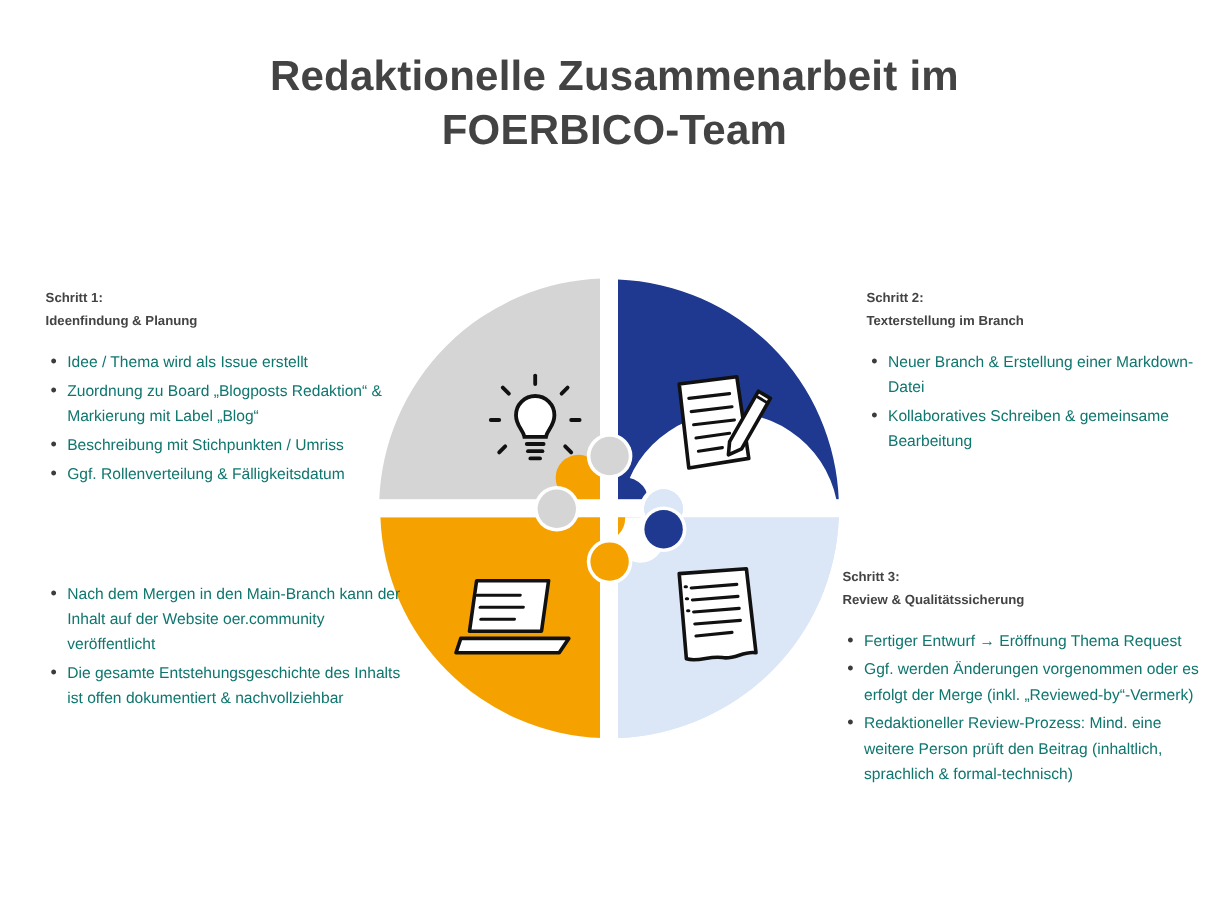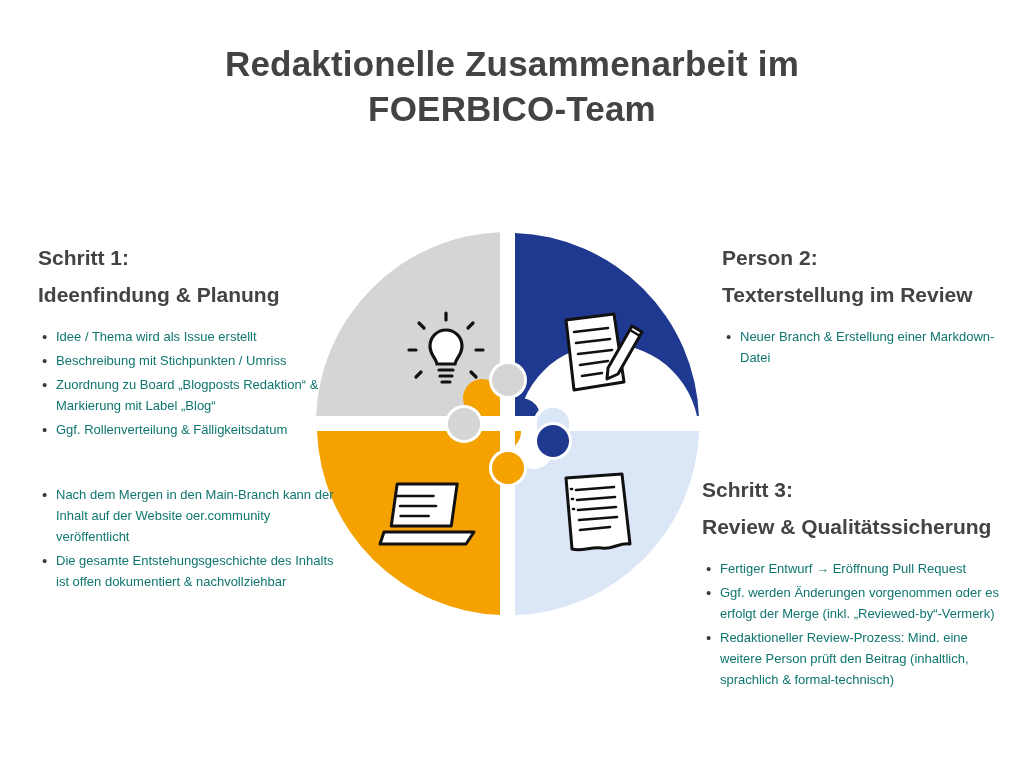"Schritt 1:" .block h3 { font-size: 21px -> 11px }
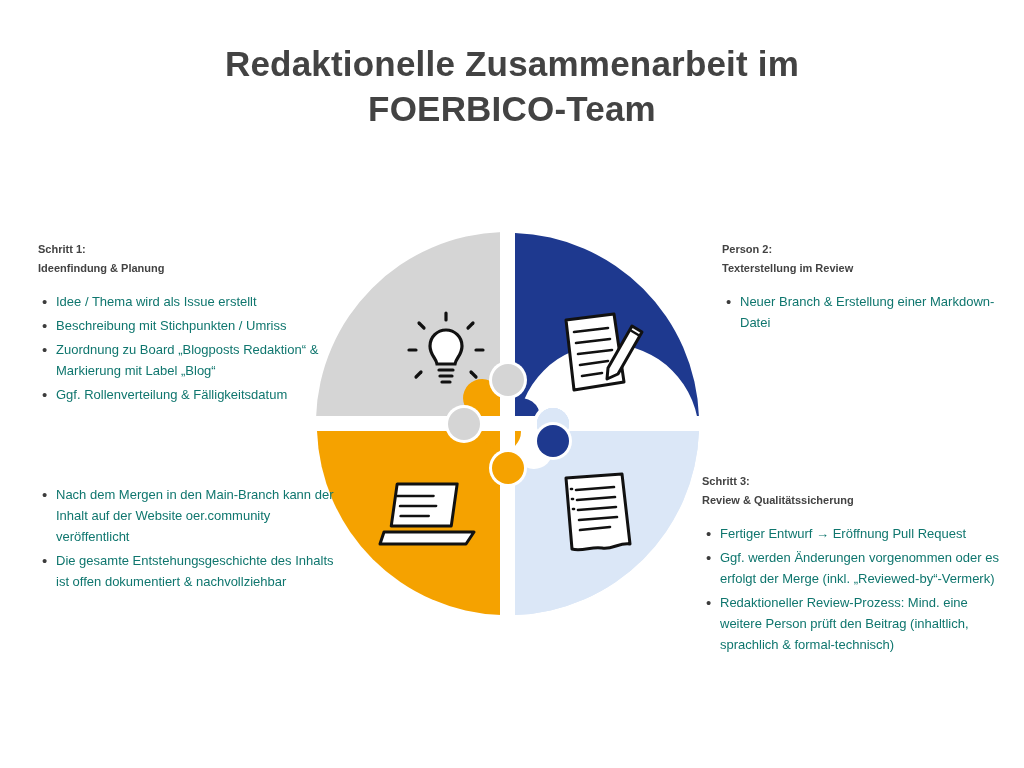"Person 2:" span { text: Person -> Schritt }
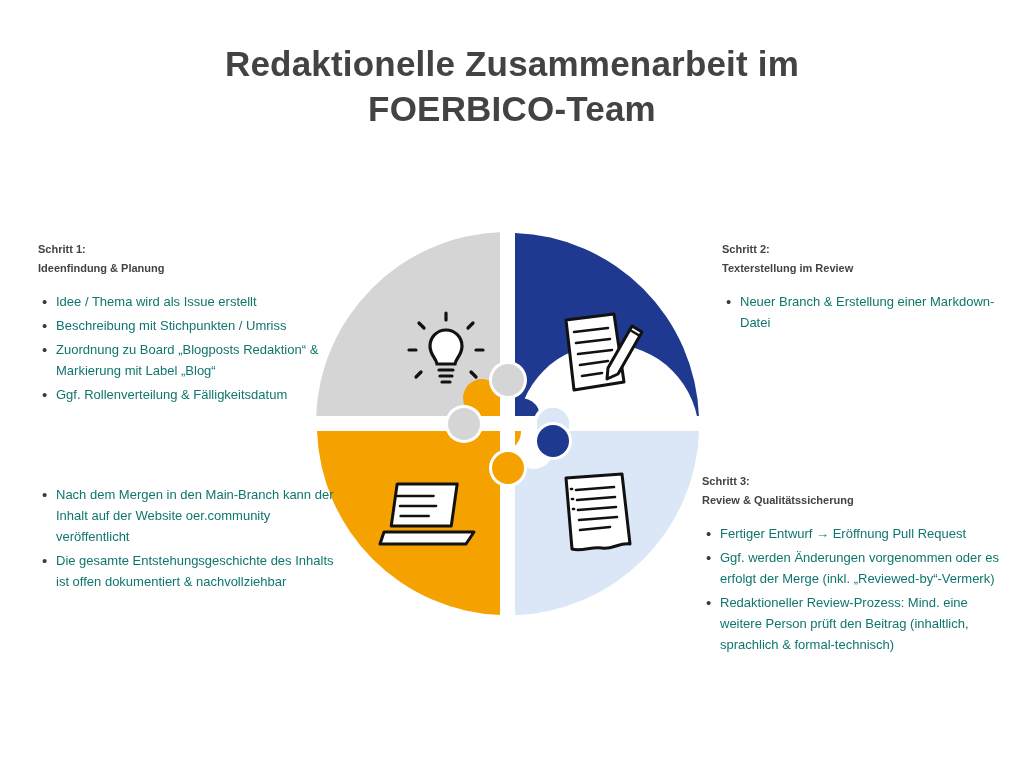"Texterstellung im Review" span.hl2 { text: Review -> Branch }
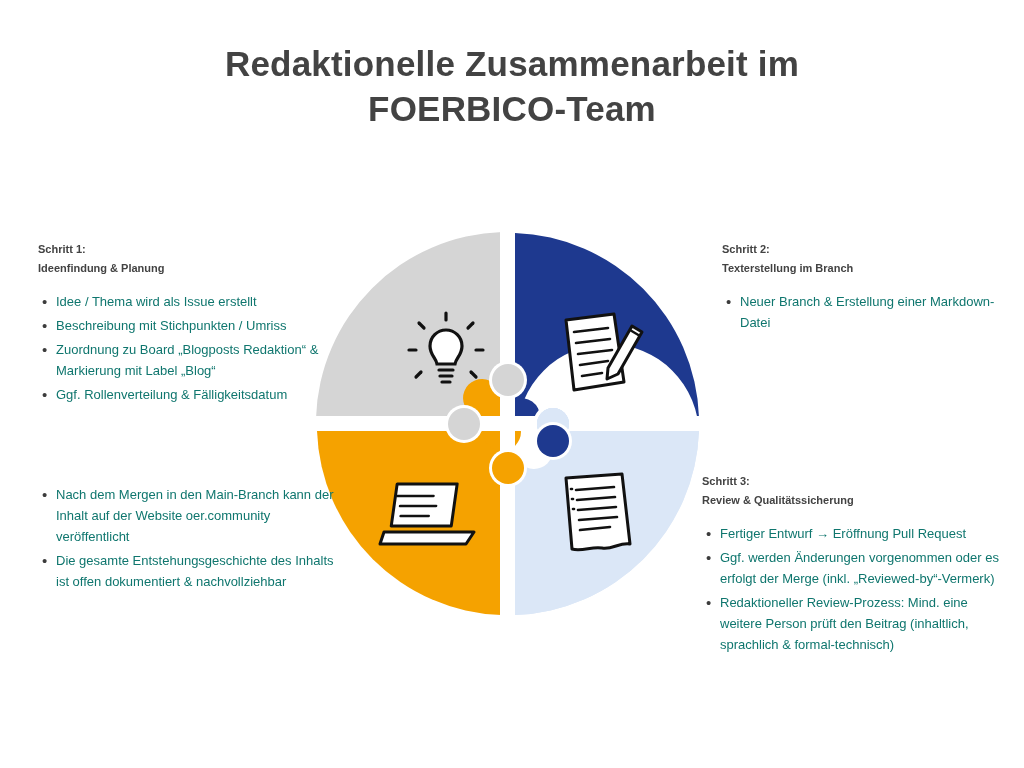"Kollaboratives Schreiben & gemeinsame" li { html: none -> <li>Kollaboratives Schreiben &amp; gemeinsame Bearbeitung</li> }
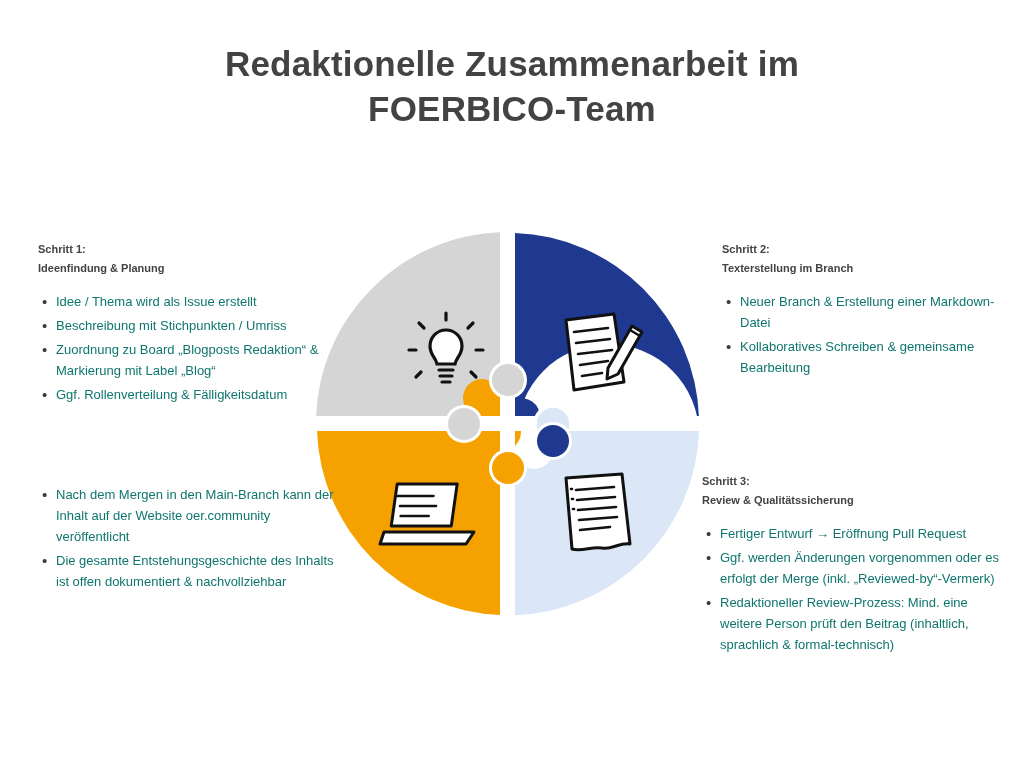"Beschreibung mit Stichpunkten / Umriss" li { order: before "Zuordnung zu Board „Blogposts Redaktion“" -> after "Zuordnung zu Board „Blogposts Redaktion“" }
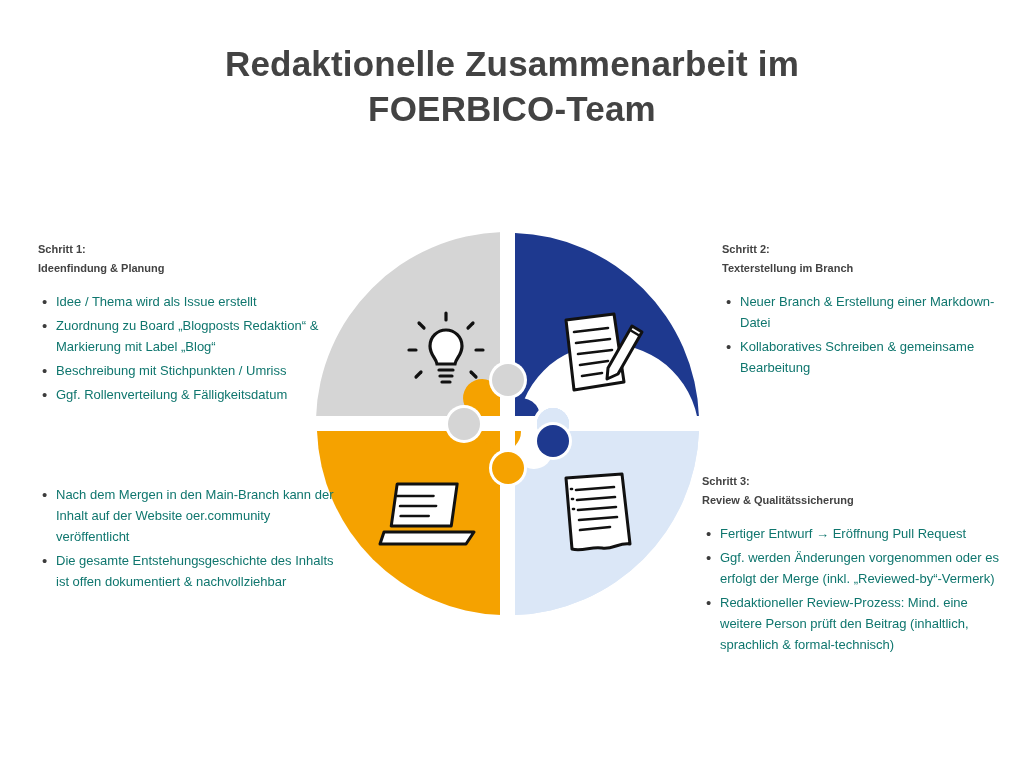"Fertiger Entwurf → Eröffnung Pull" li { text: Pull -> Thema }
